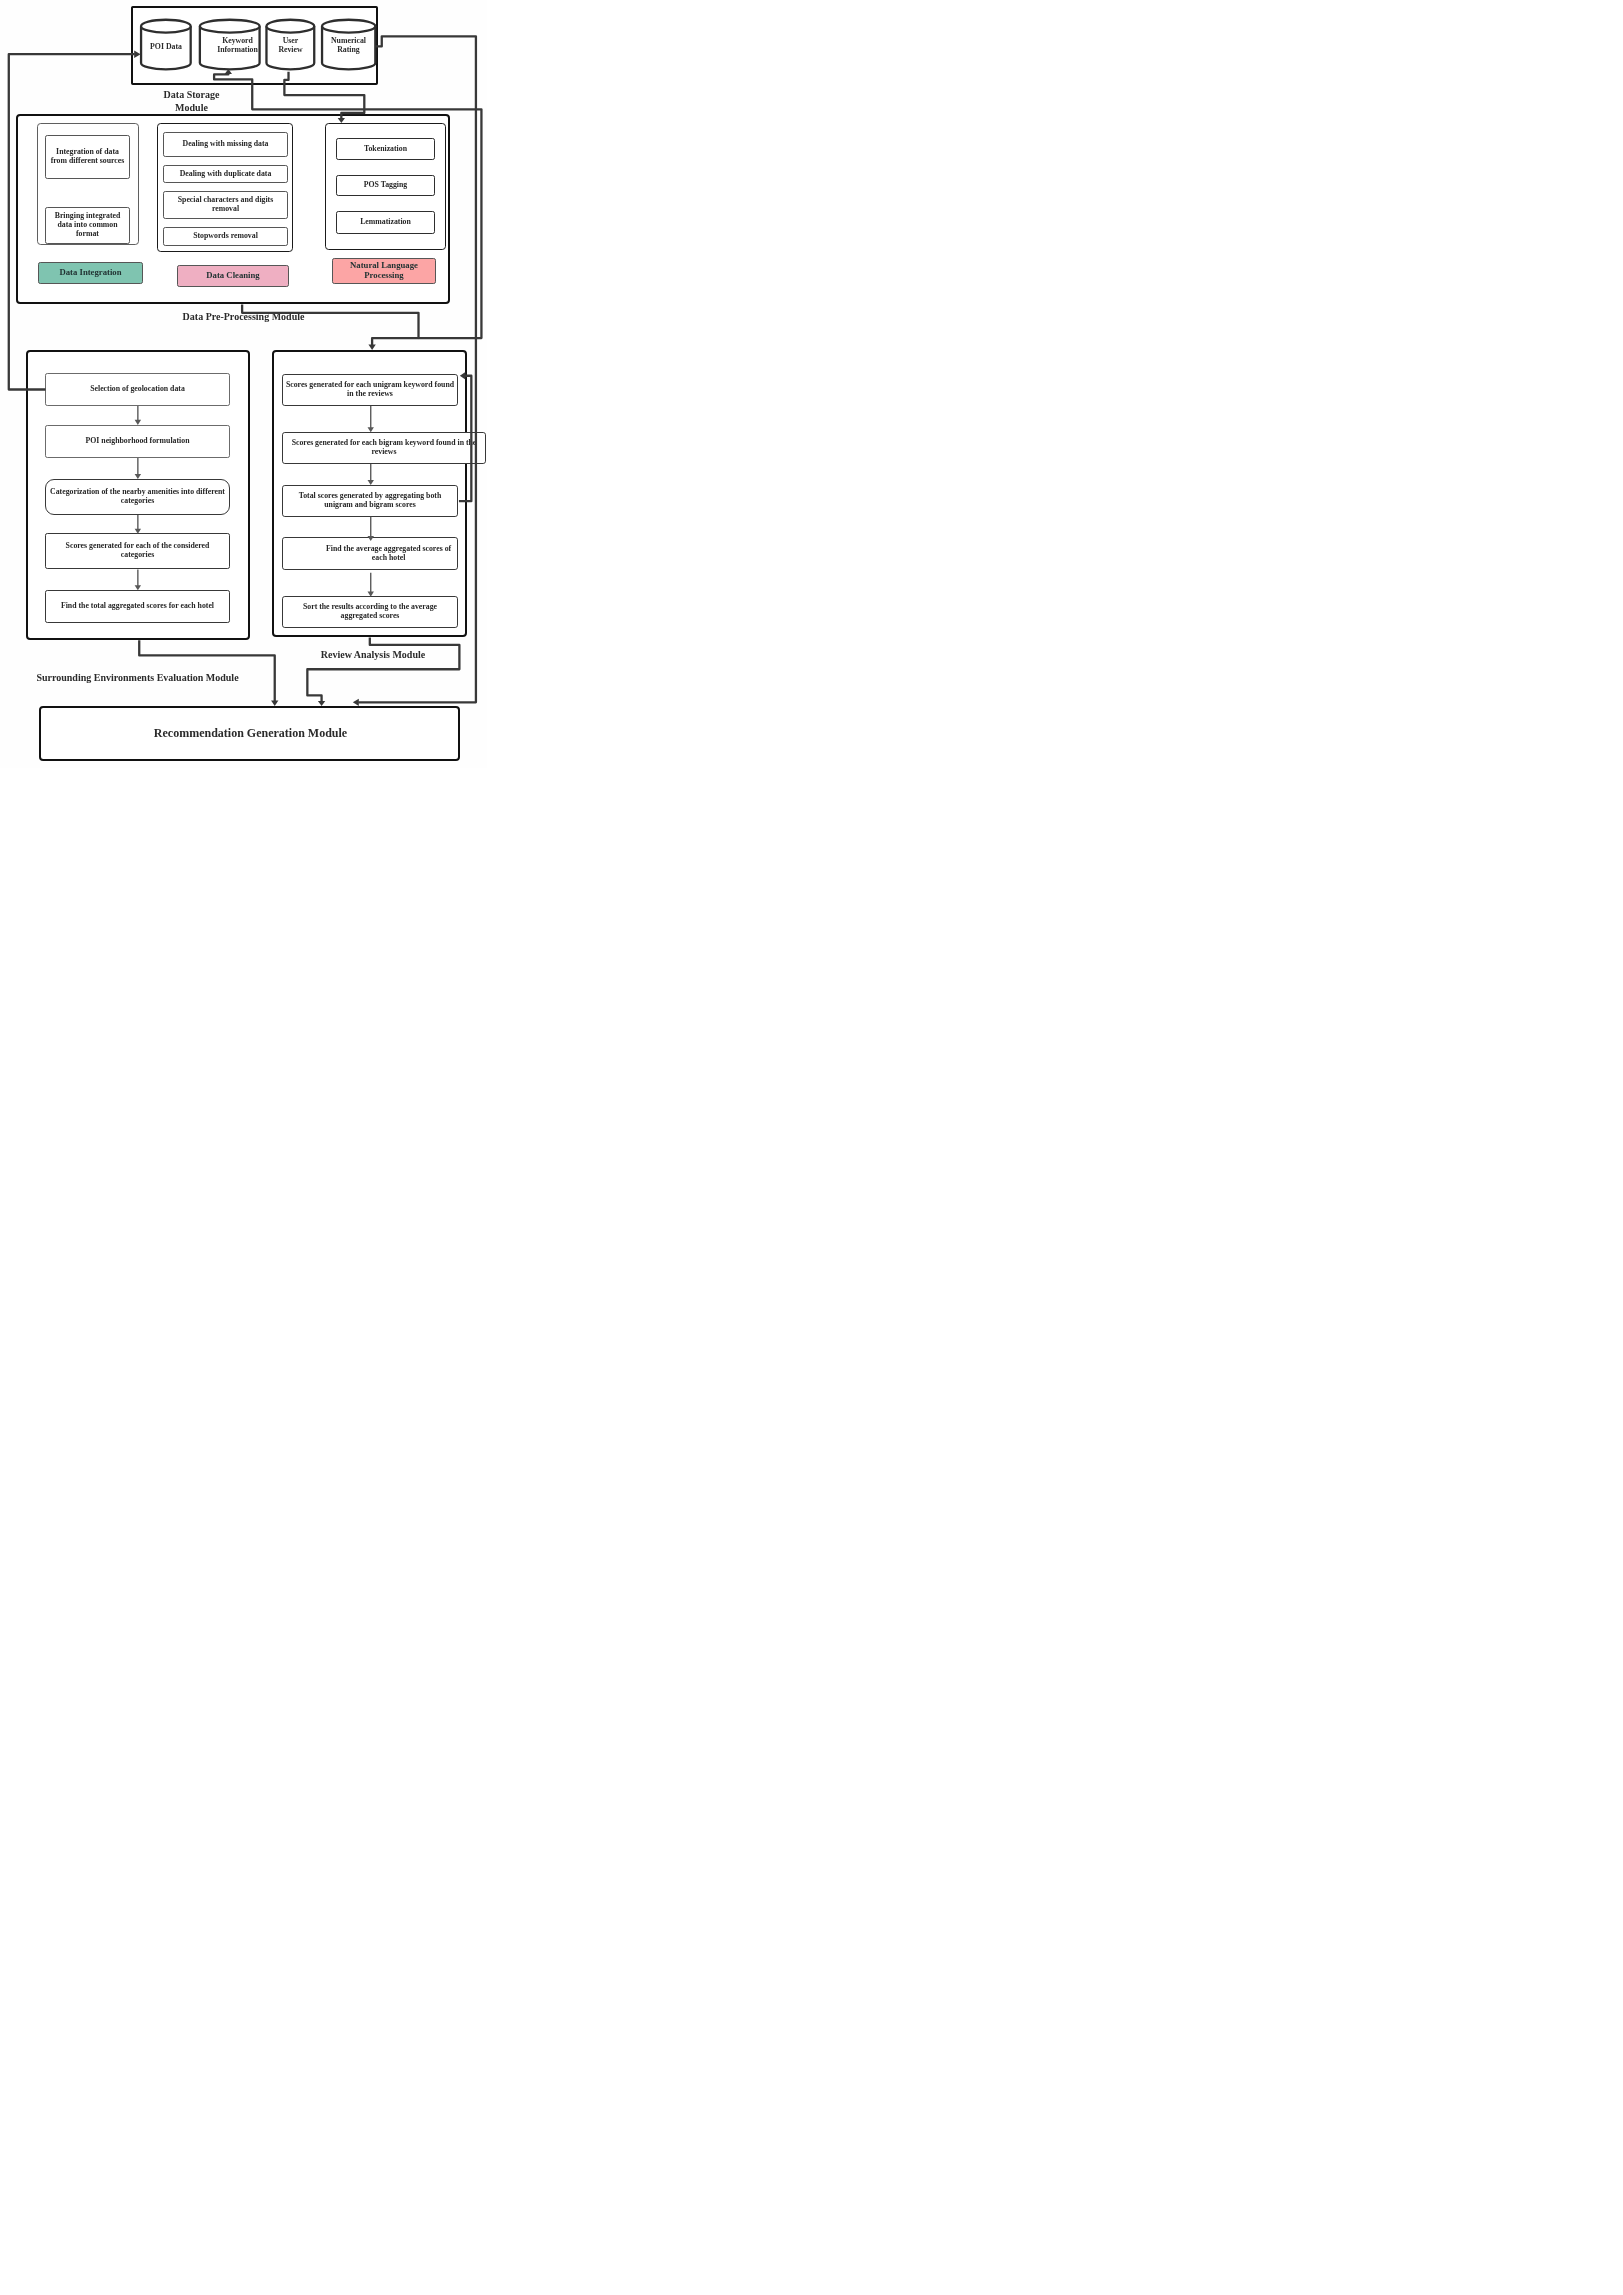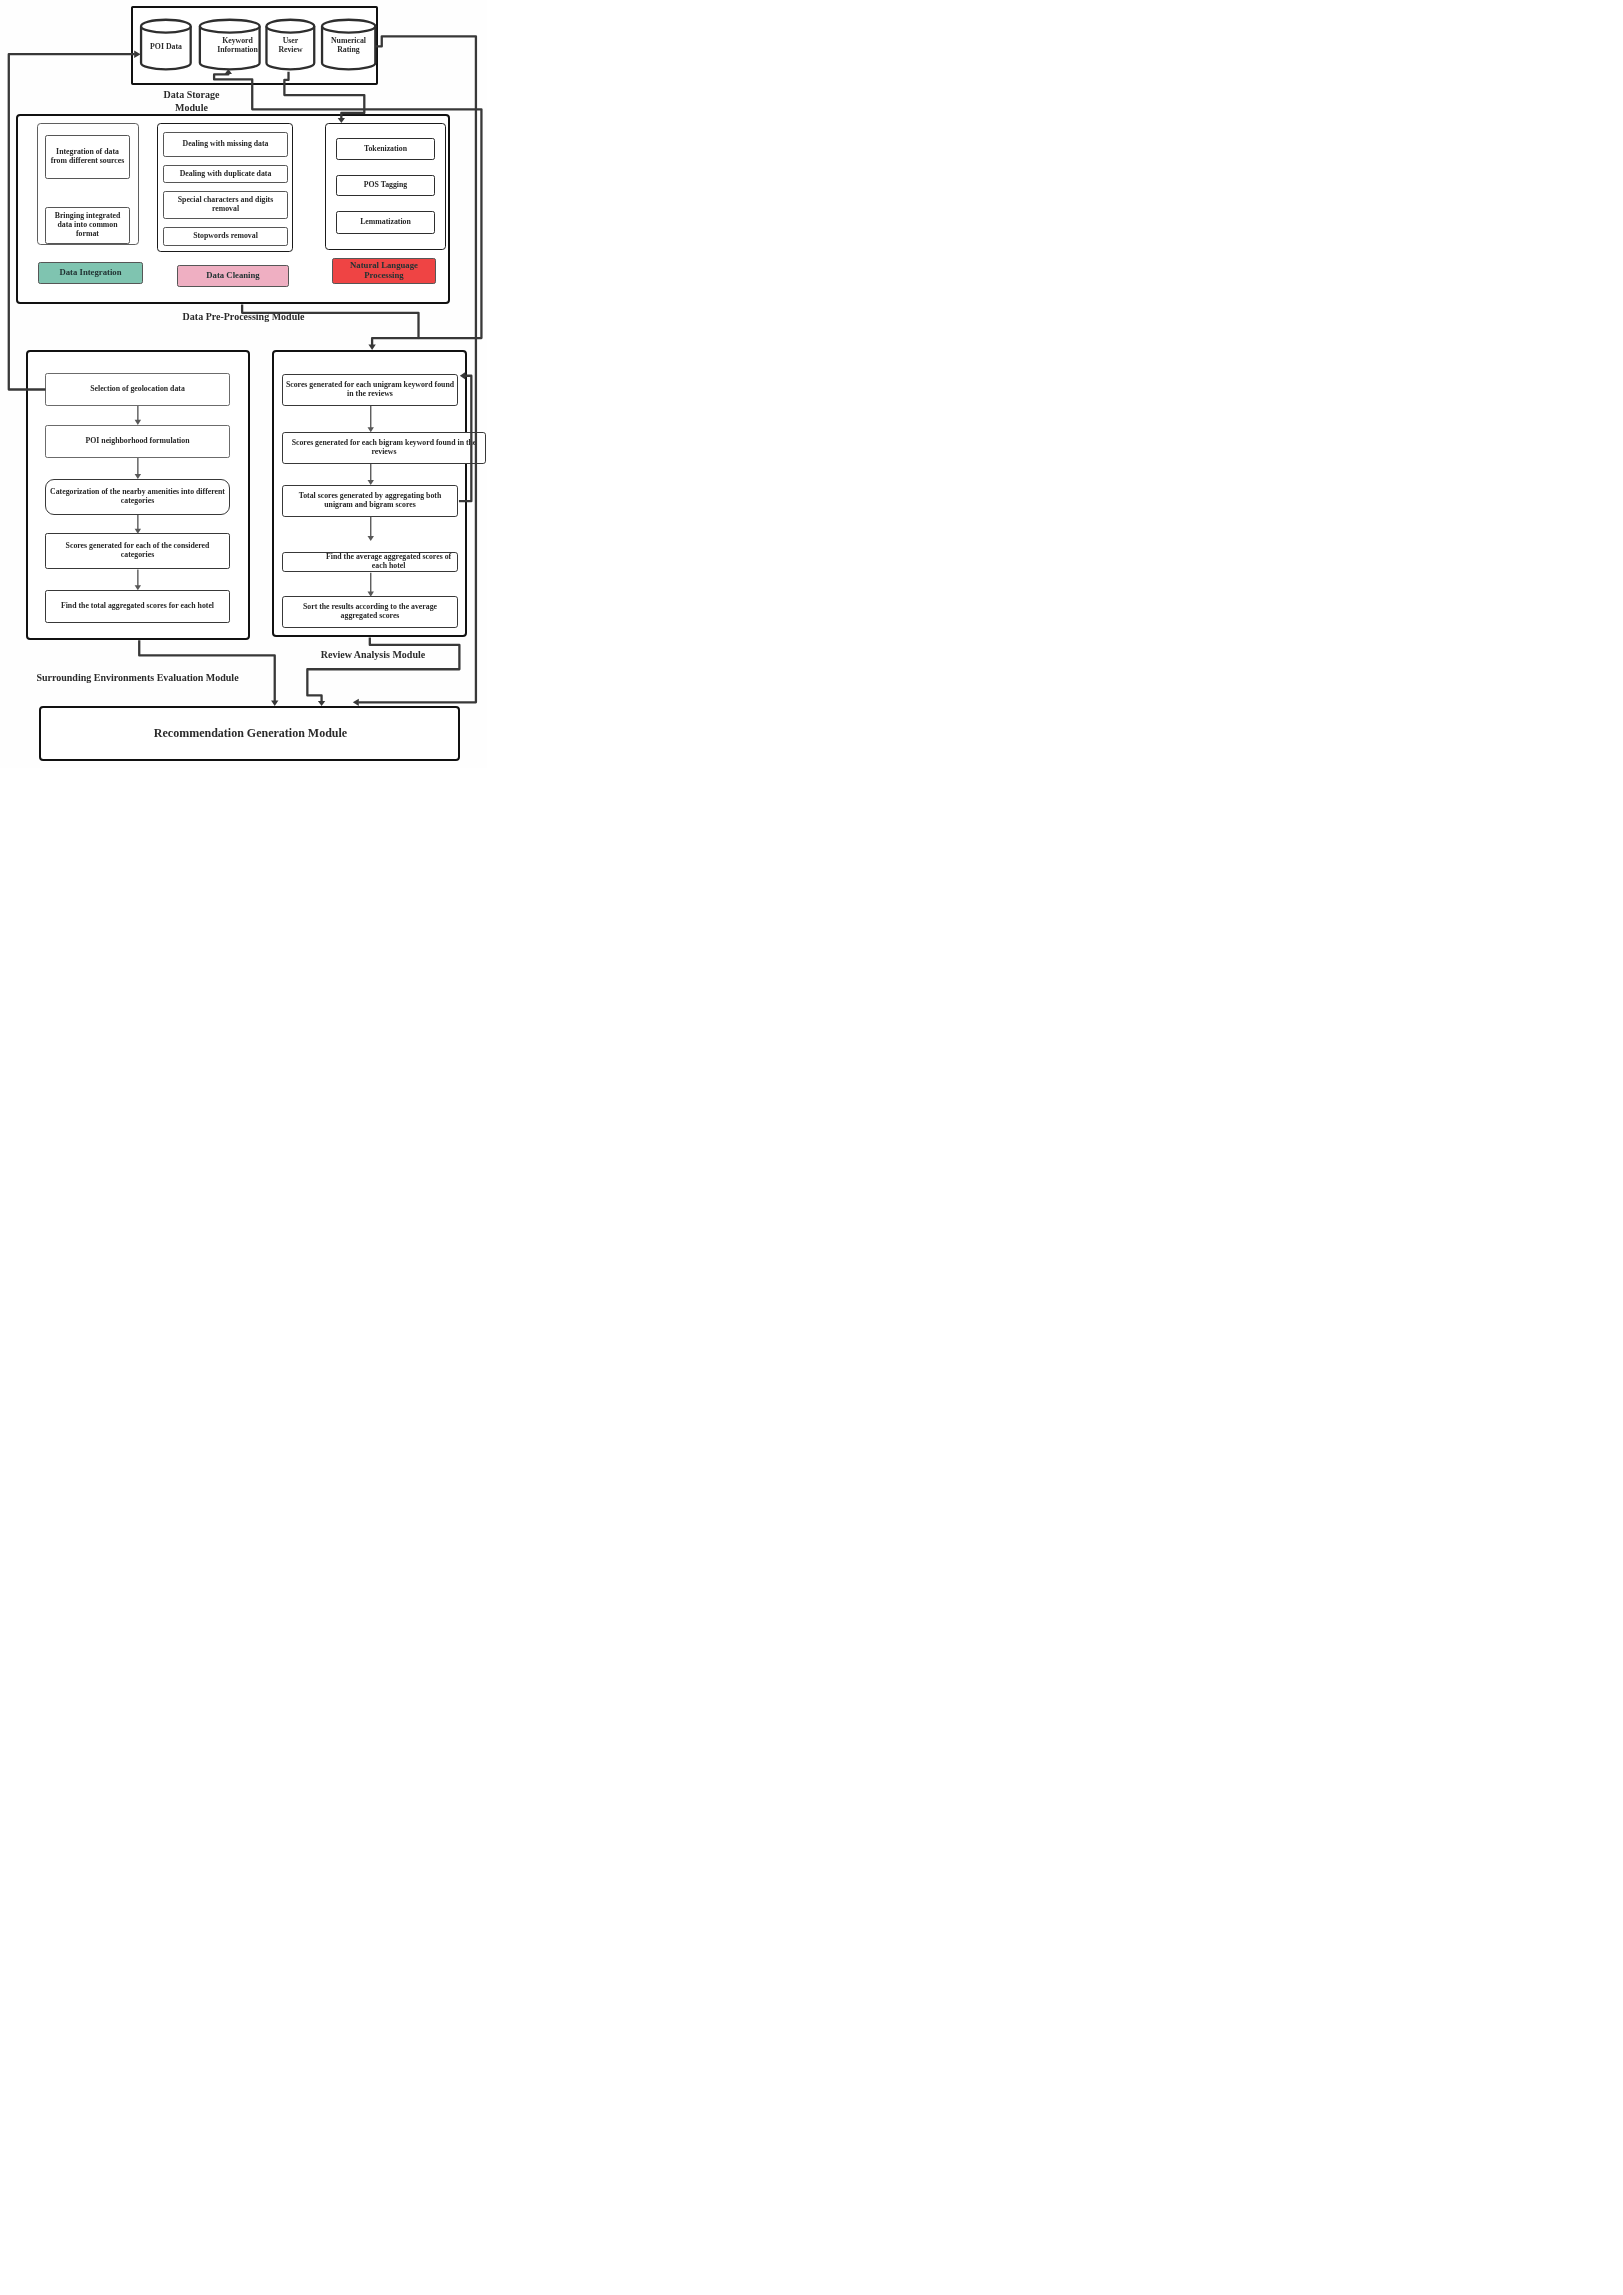"Natural Language Processing" div.abs { background: #ef4444 -> #fca5a5 }
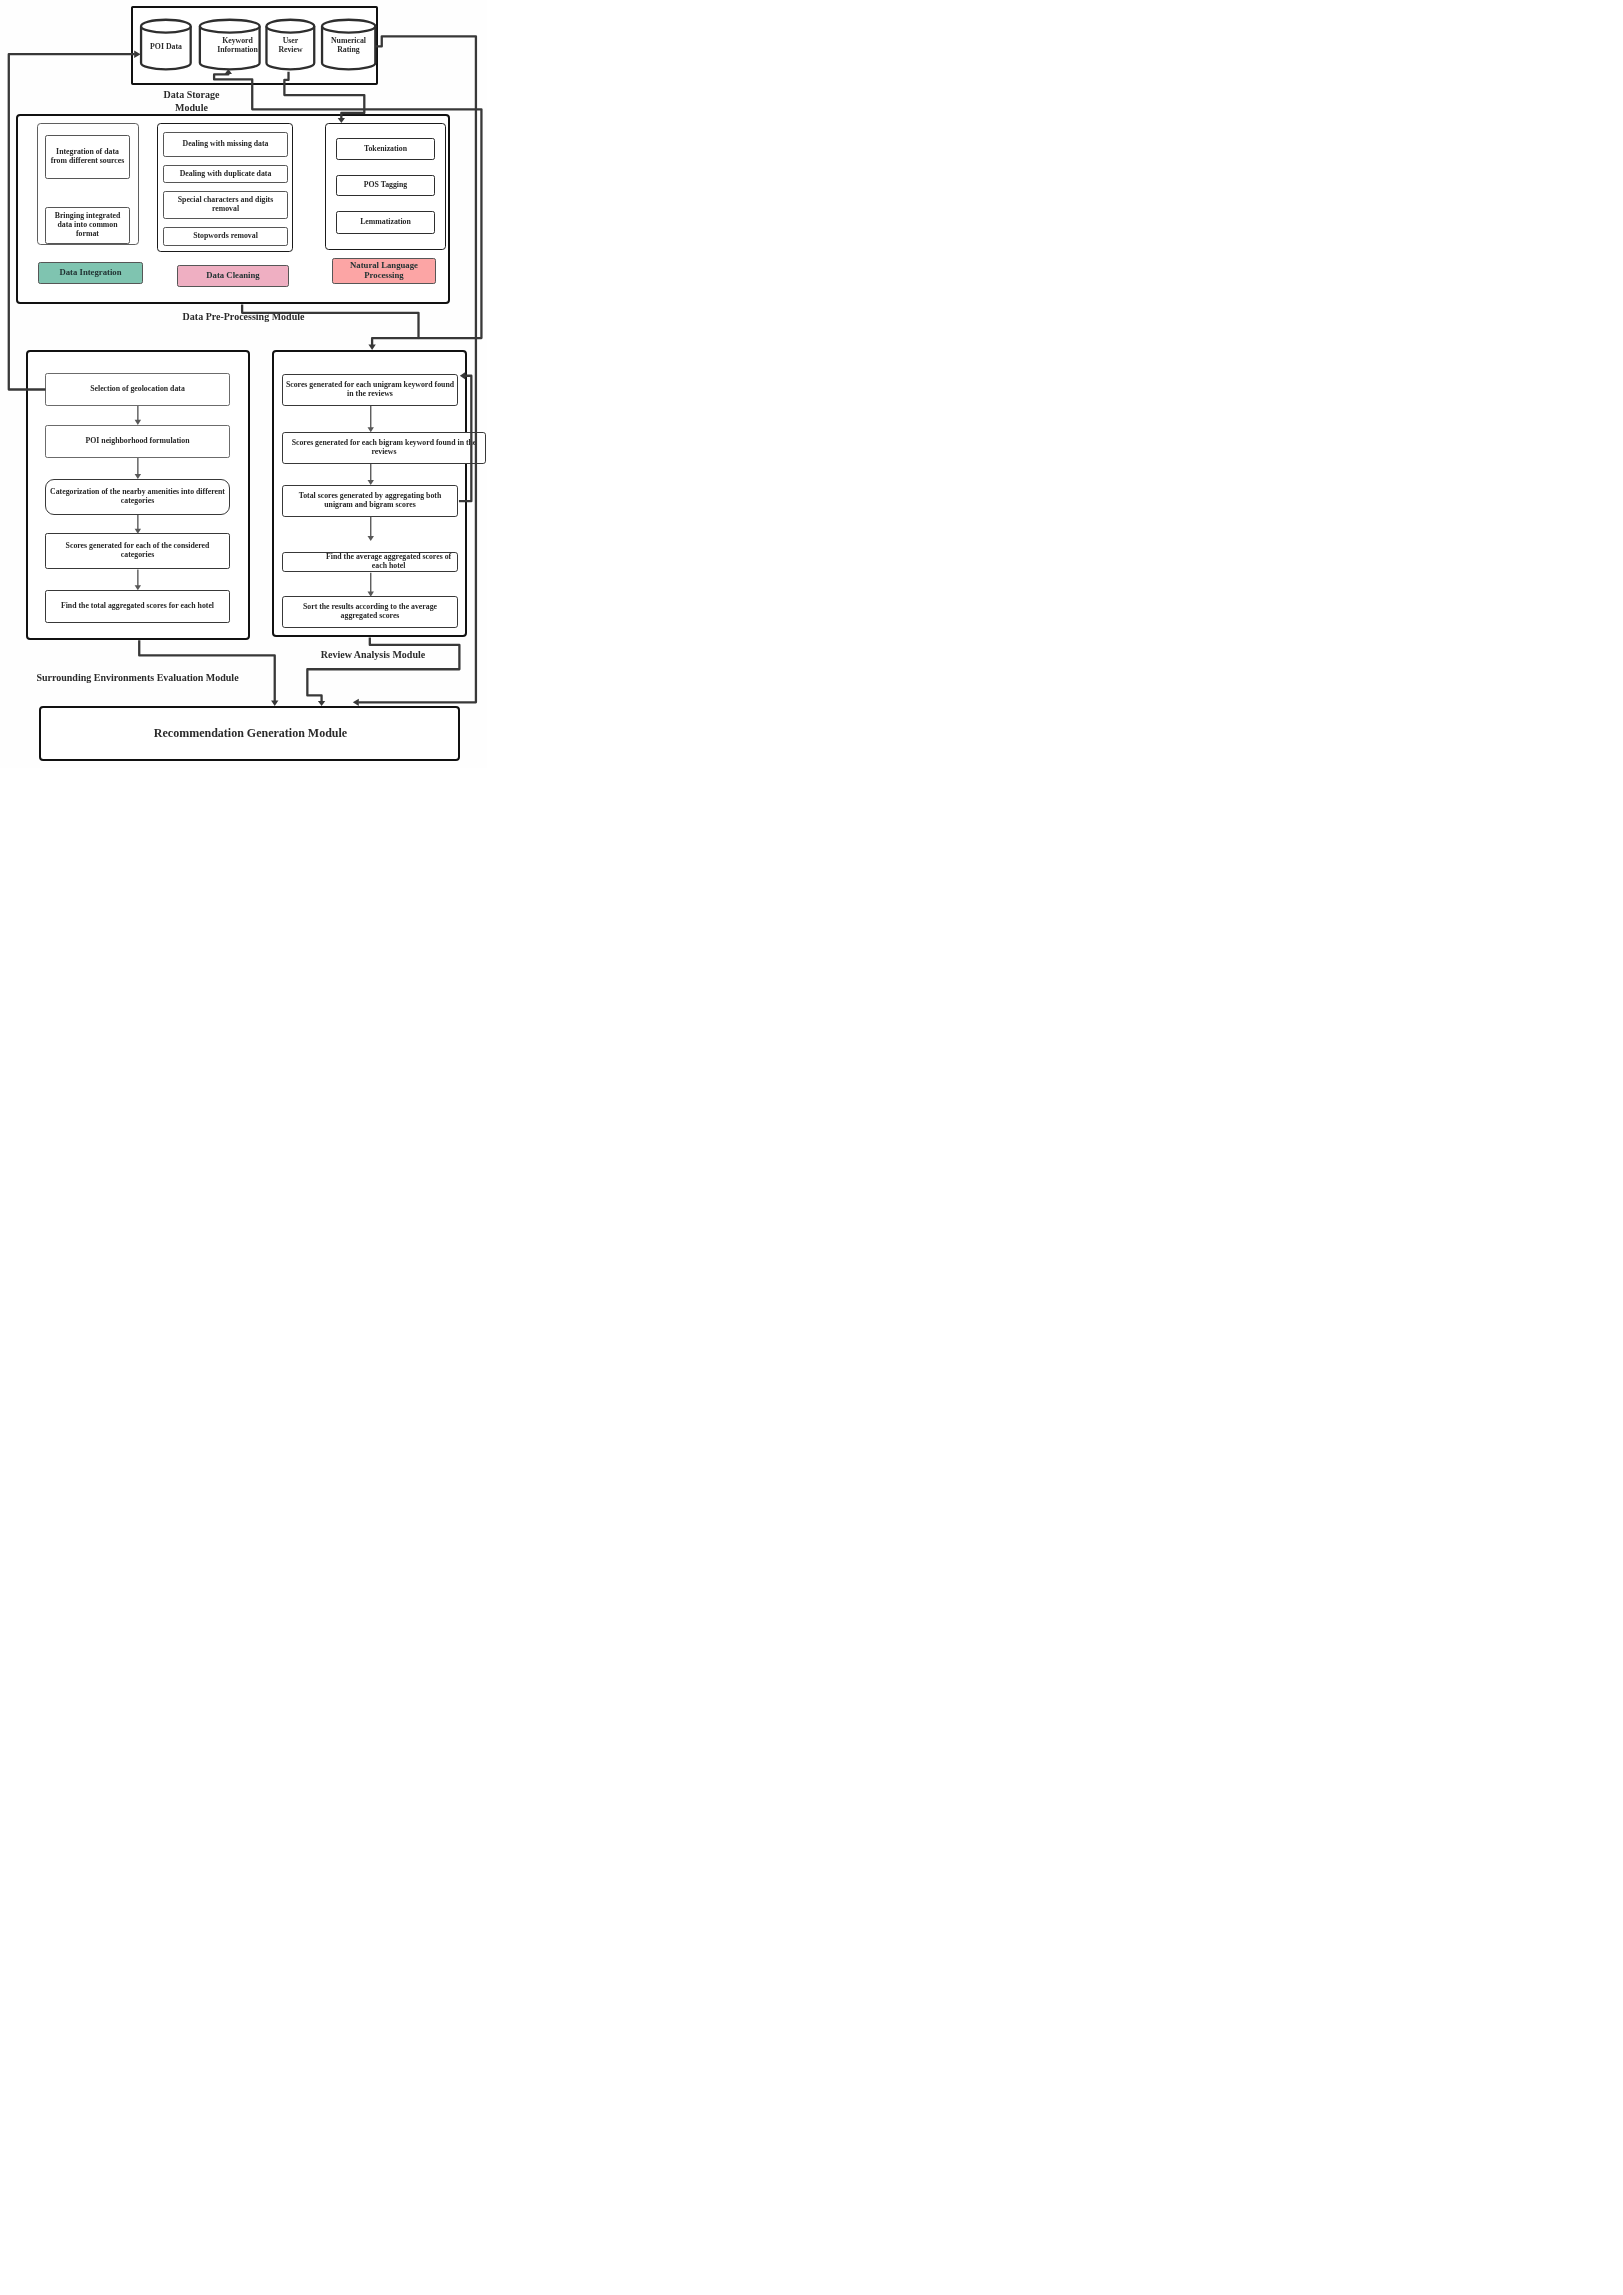"Find the average aggregated scores" div.abs { height: 20px -> 33px; top: 552px -> 537px }
